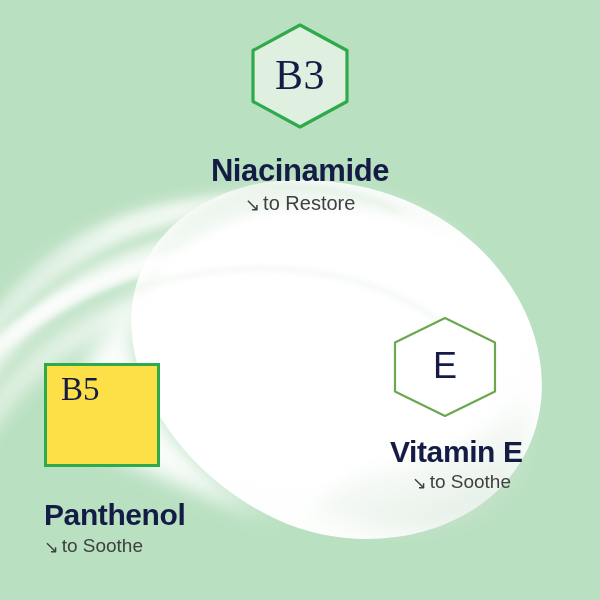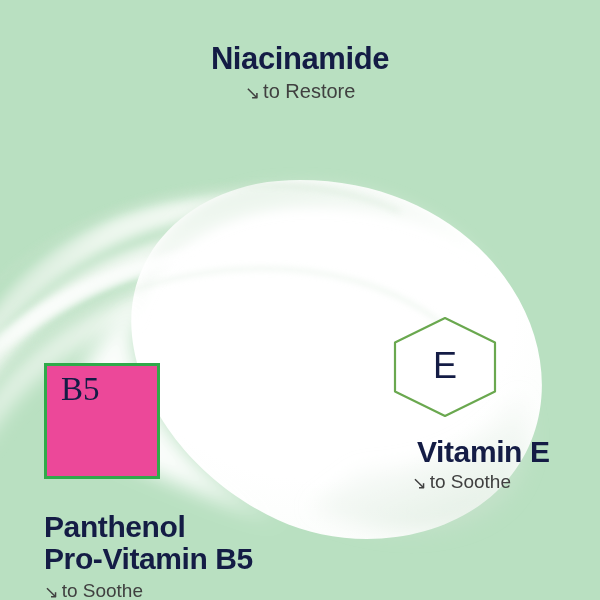"B3" div.badge-wrap { html: none -> <div> <div> <svg> <polygon></polygon> </svg> <span>B3</span> </div> </div> }
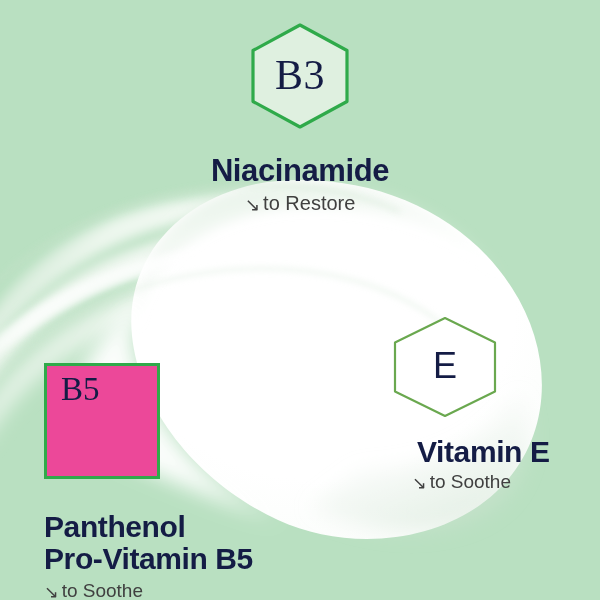"B5" div.badge-square { background: #ec4899 -> #fde047; height: 116px -> 104px }
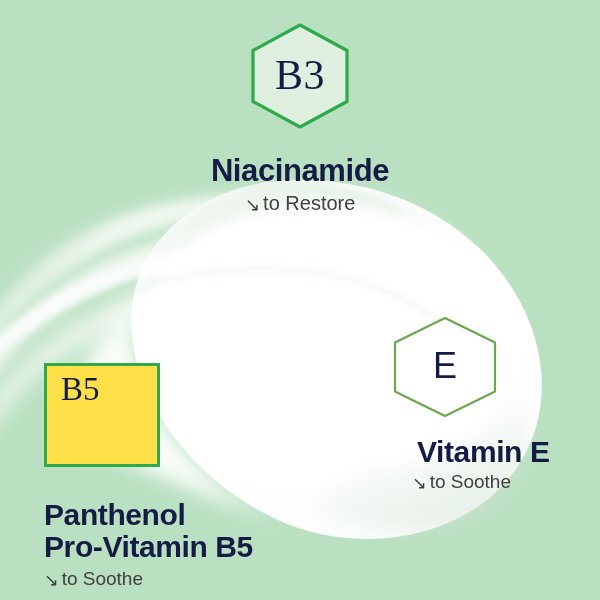"Vitamin E" #group-vitamine .title { margin-left: 27px -> none }
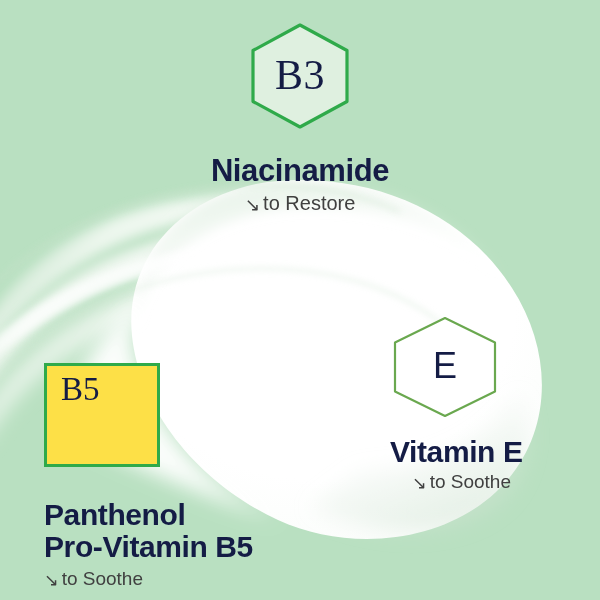"Pro-Vitamin B5" div { html: <div>Pro-Vitamin B5</div> -> none }
